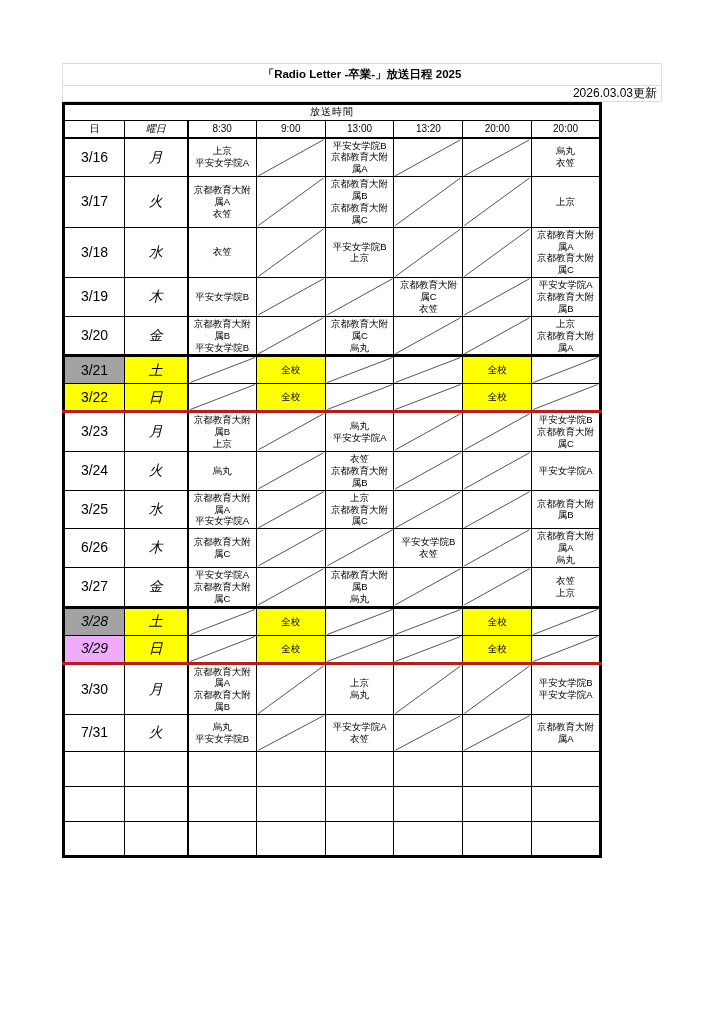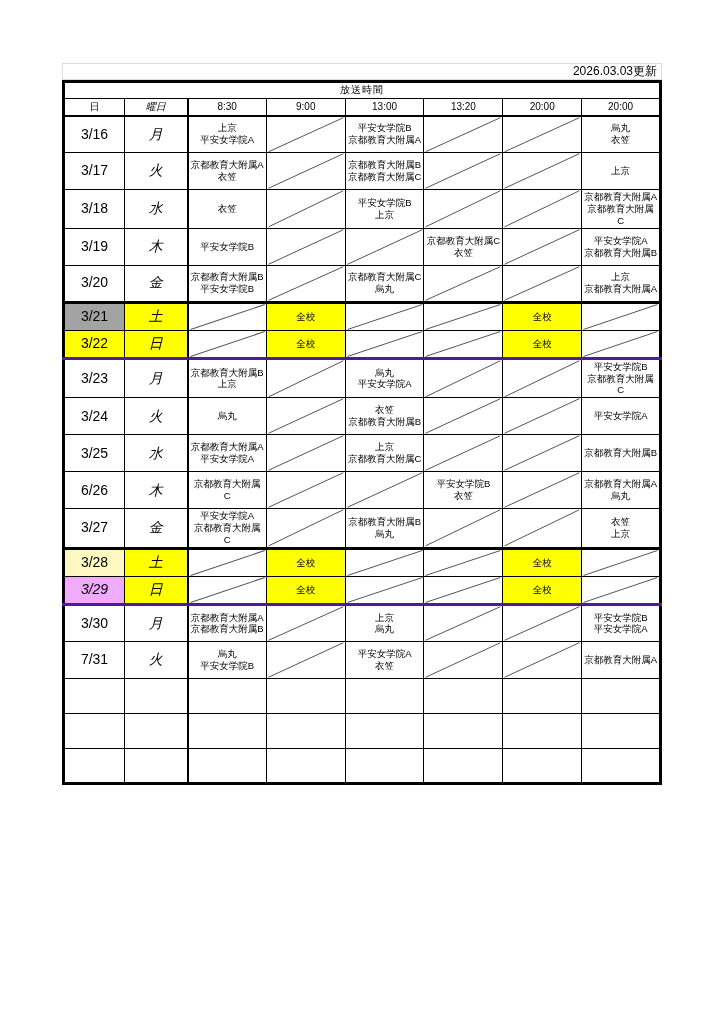"「Radio Letter -卒業-」放送日程 2025" div.title-row { html: none -> <div>「Radio Letter -卒業-」放送日程 2025</div> }
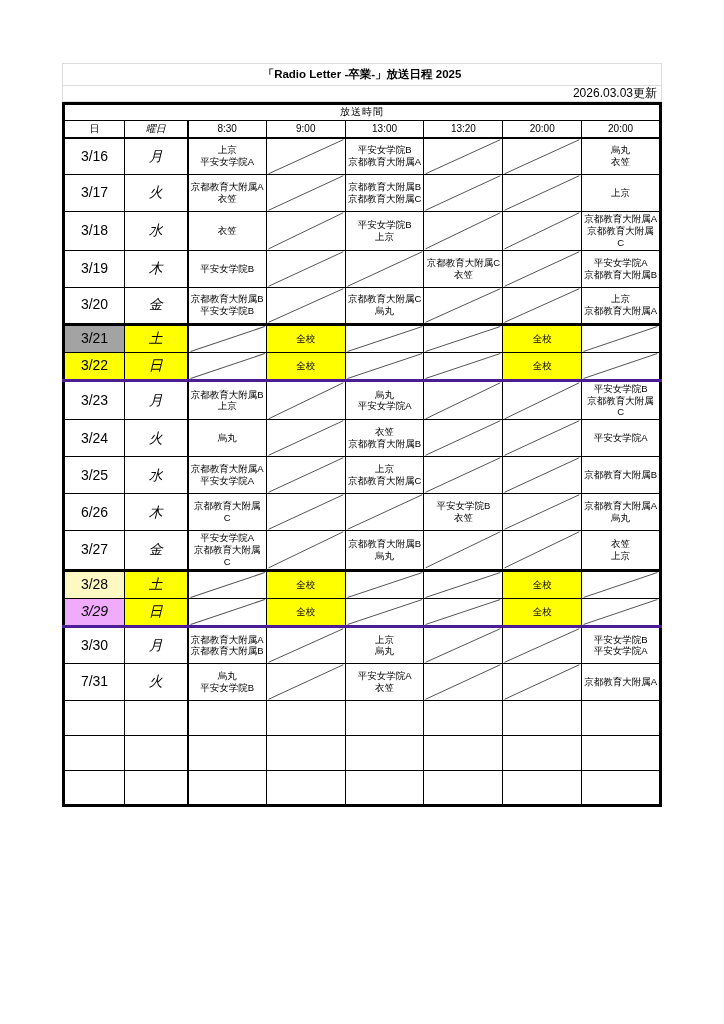"放送時間" table.sched { width: 600px -> 540px }
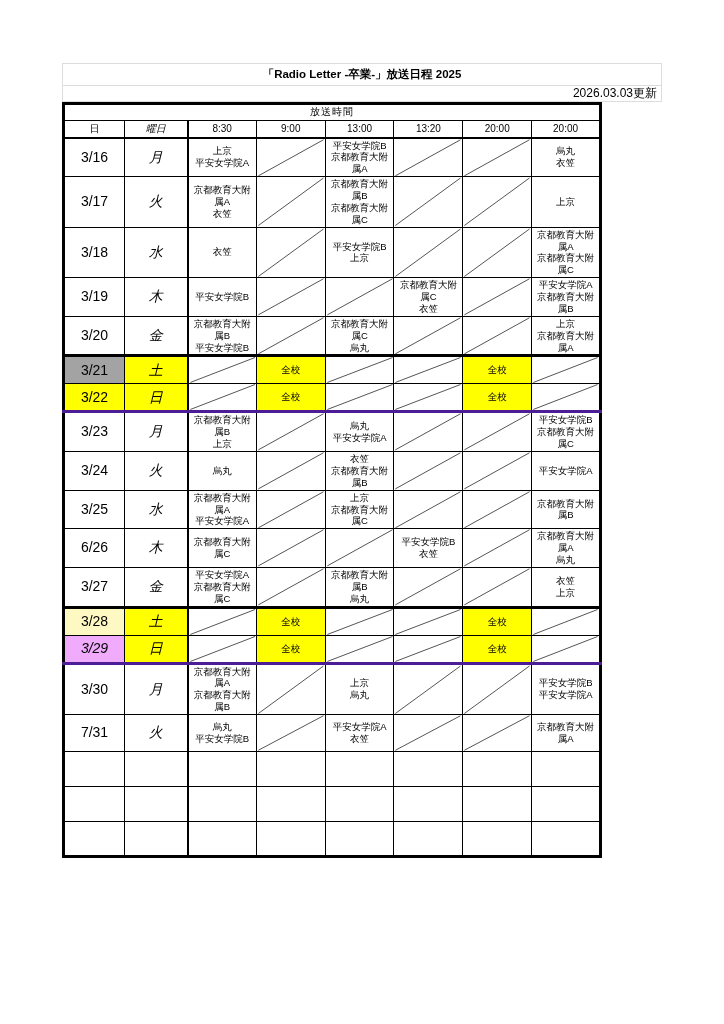"3/22" tr.thick-bottom td { border-bottom: 3px solid #4c1d95 -> 3px solid #b91c1c }
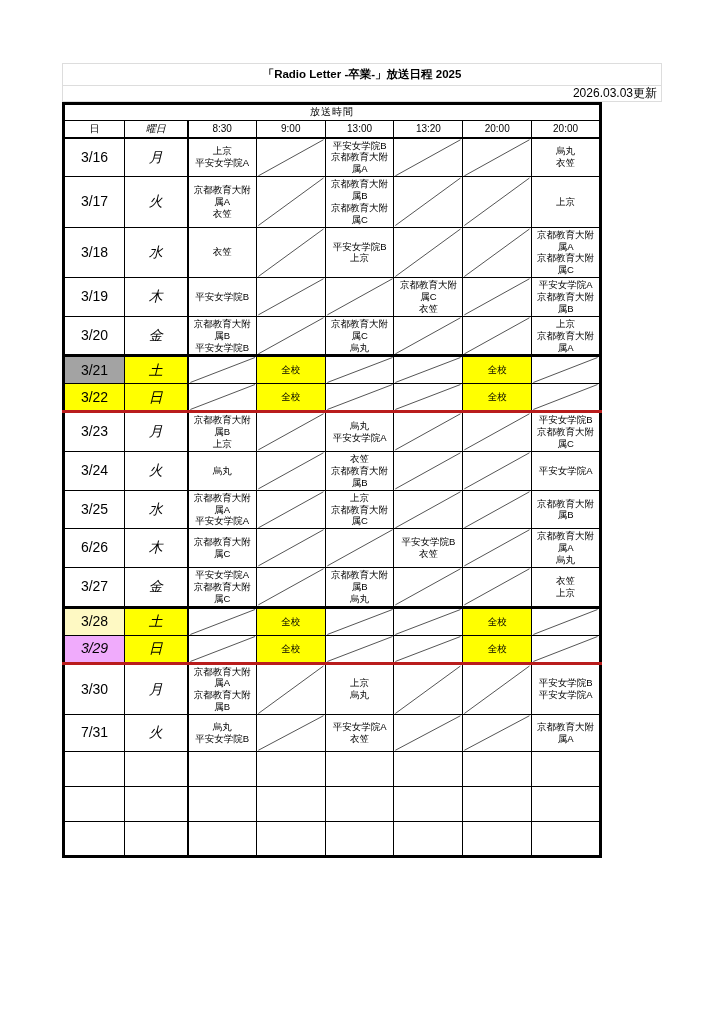"3/28" td.c-date { background: #fef9c3 -> #a3a3a3; font-style: none -> italic }
